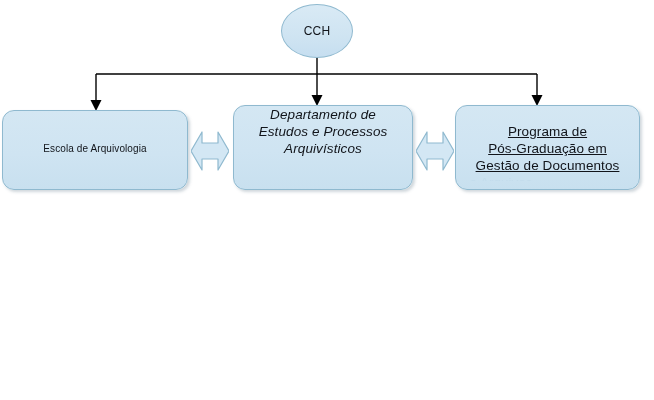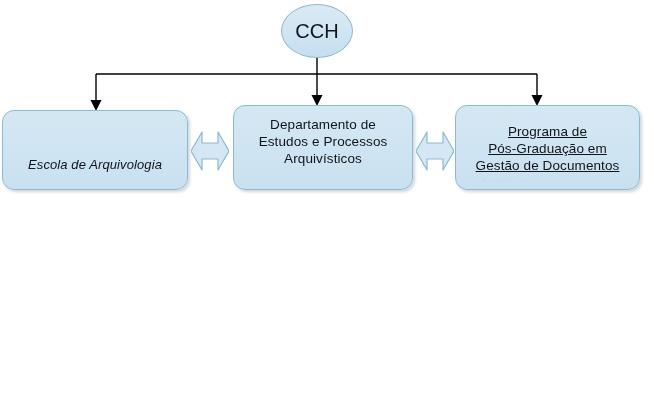"CCH" #node-cch .node-label { font-size: 20px -> 12px }
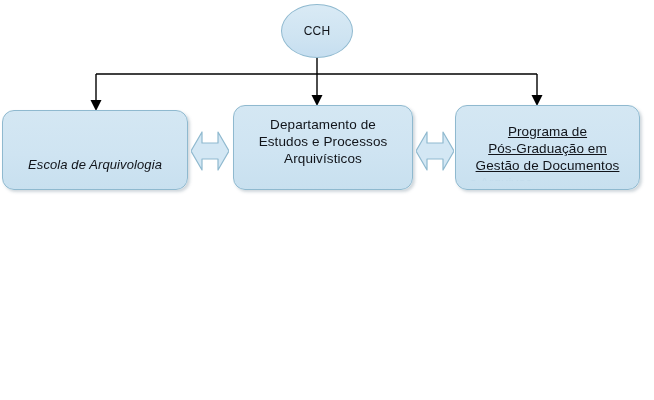"Departamento de" #box-departamento .node-label { font-style: none -> italic; margin-top: 10px -> none }
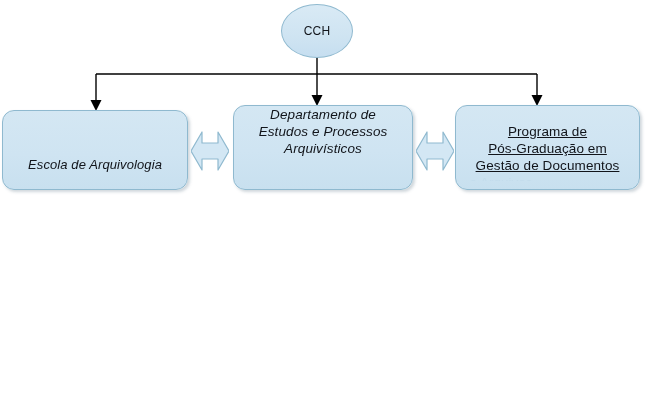"Escola de Arquivologia" #box-escola .node-label { font-size: 13px -> 10px; font-style: italic -> none; margin-bottom: 16px -> 32px }
